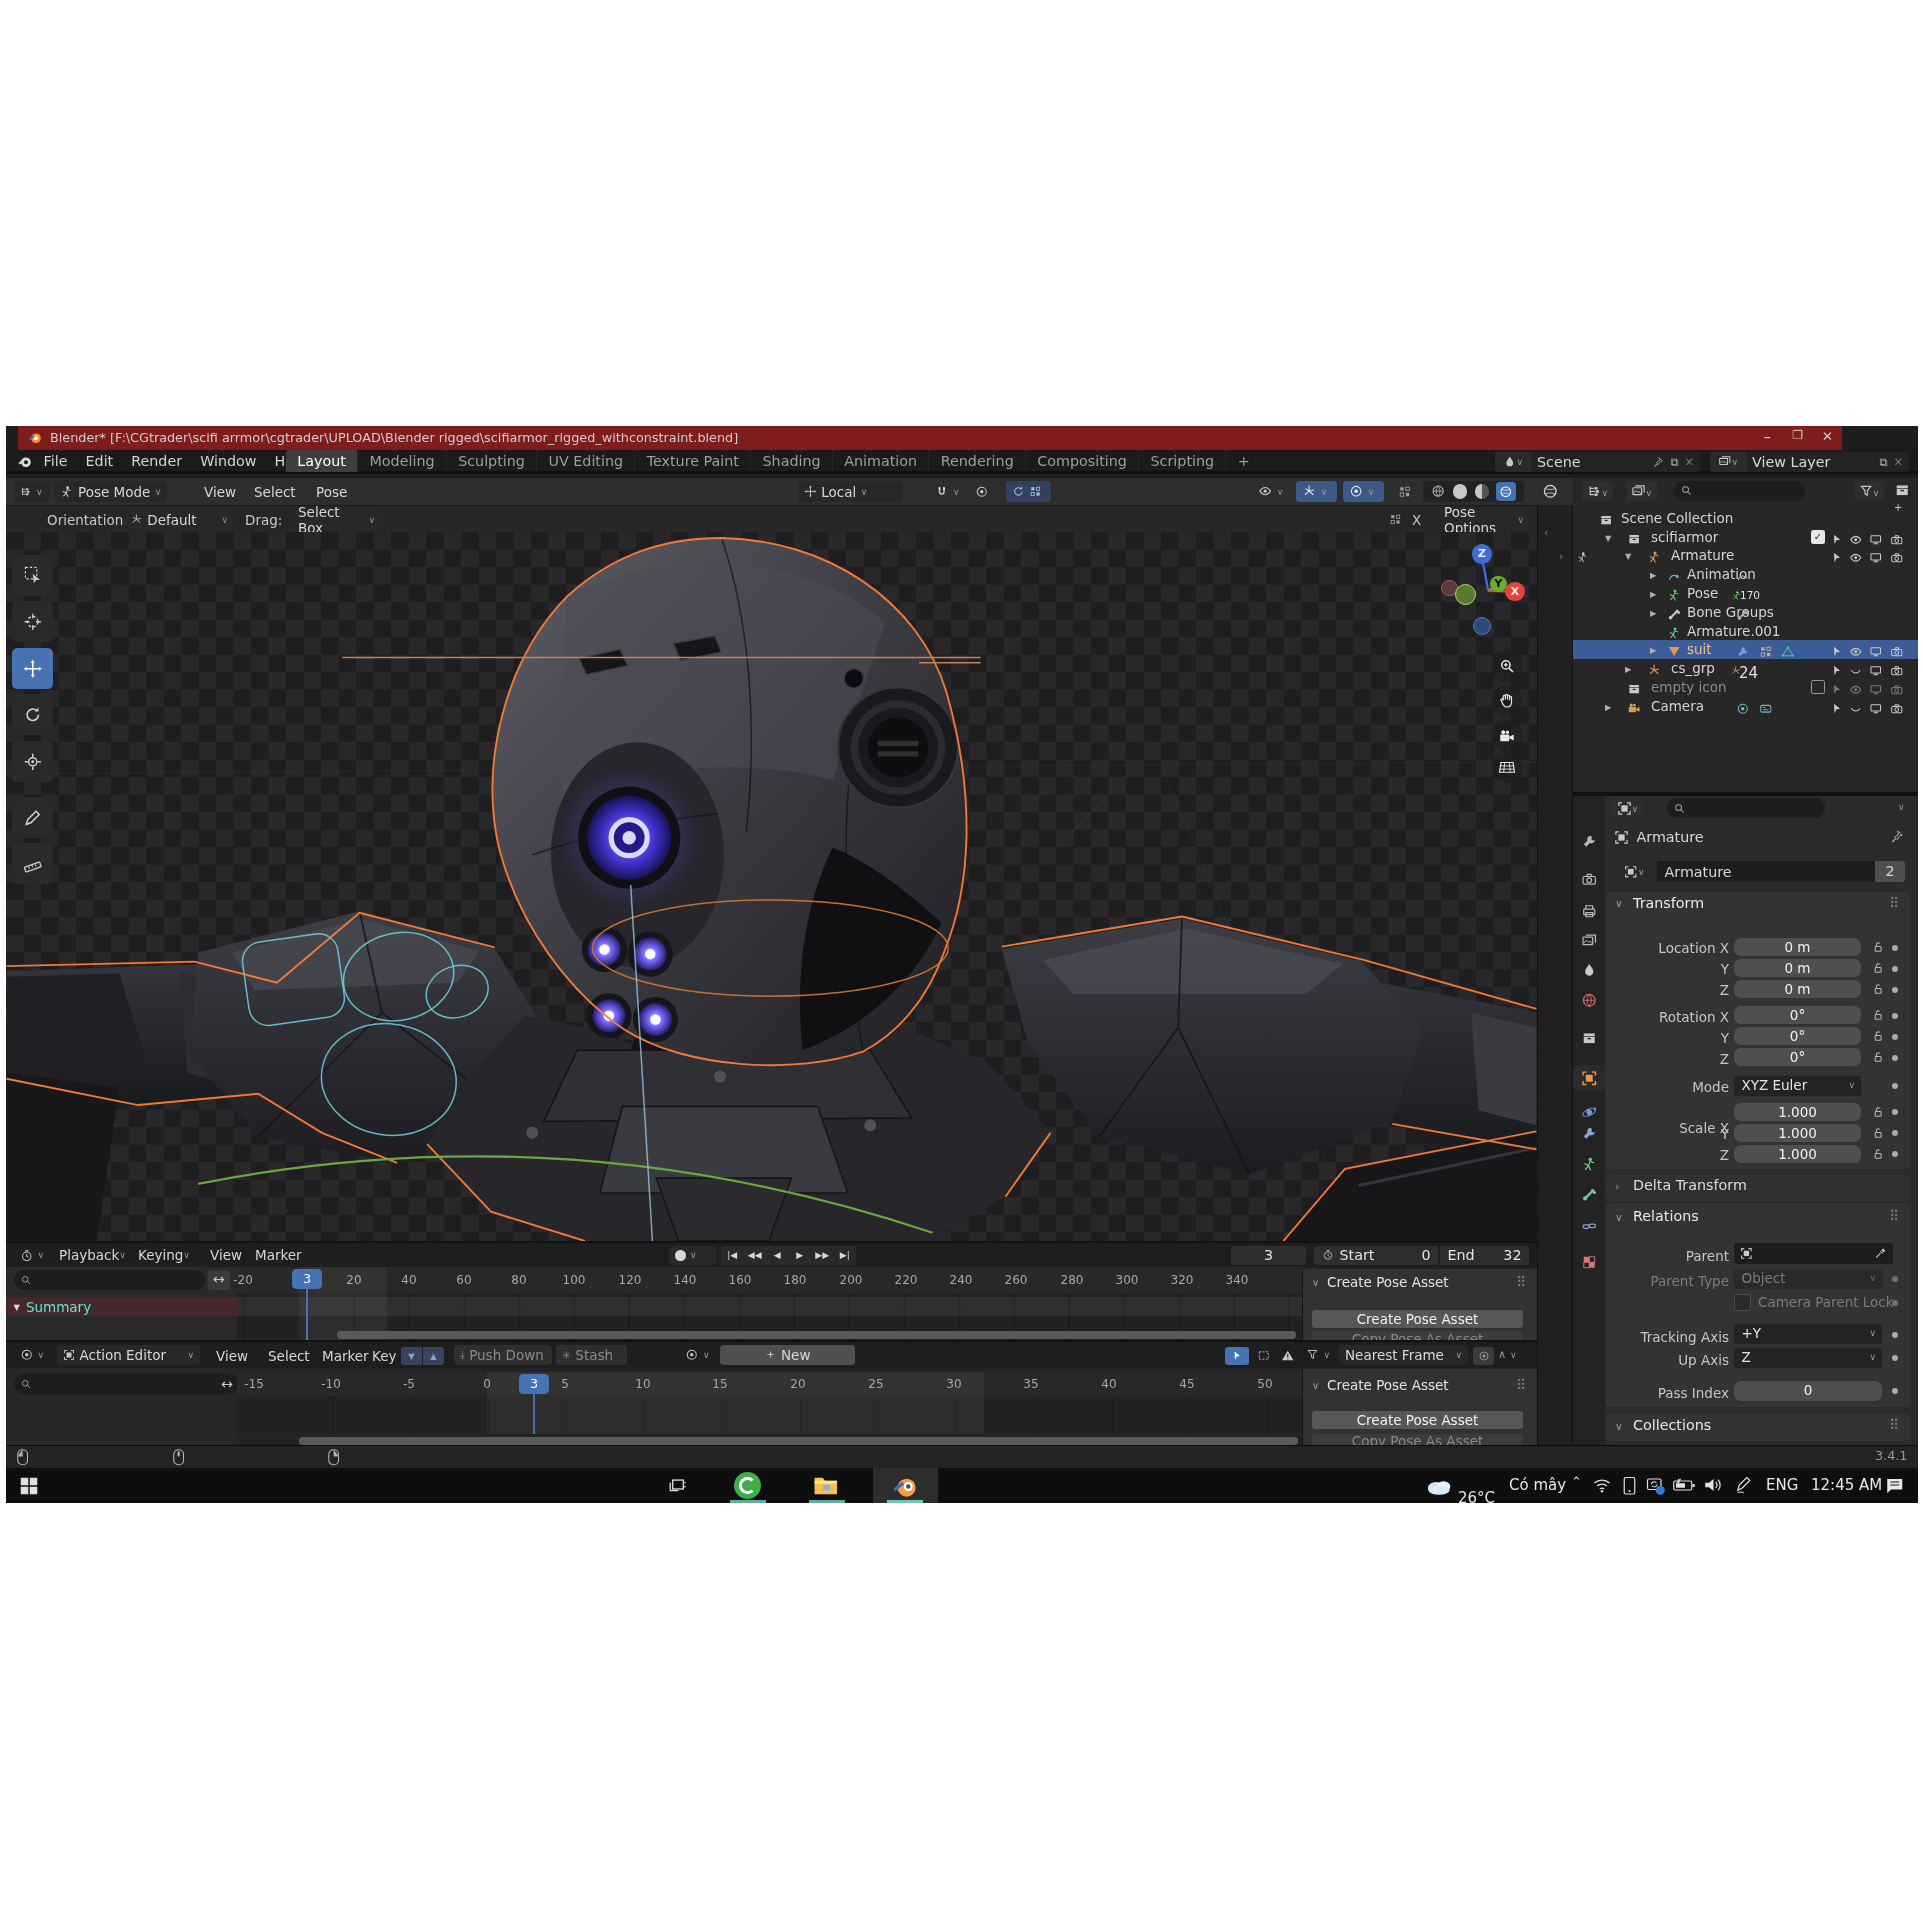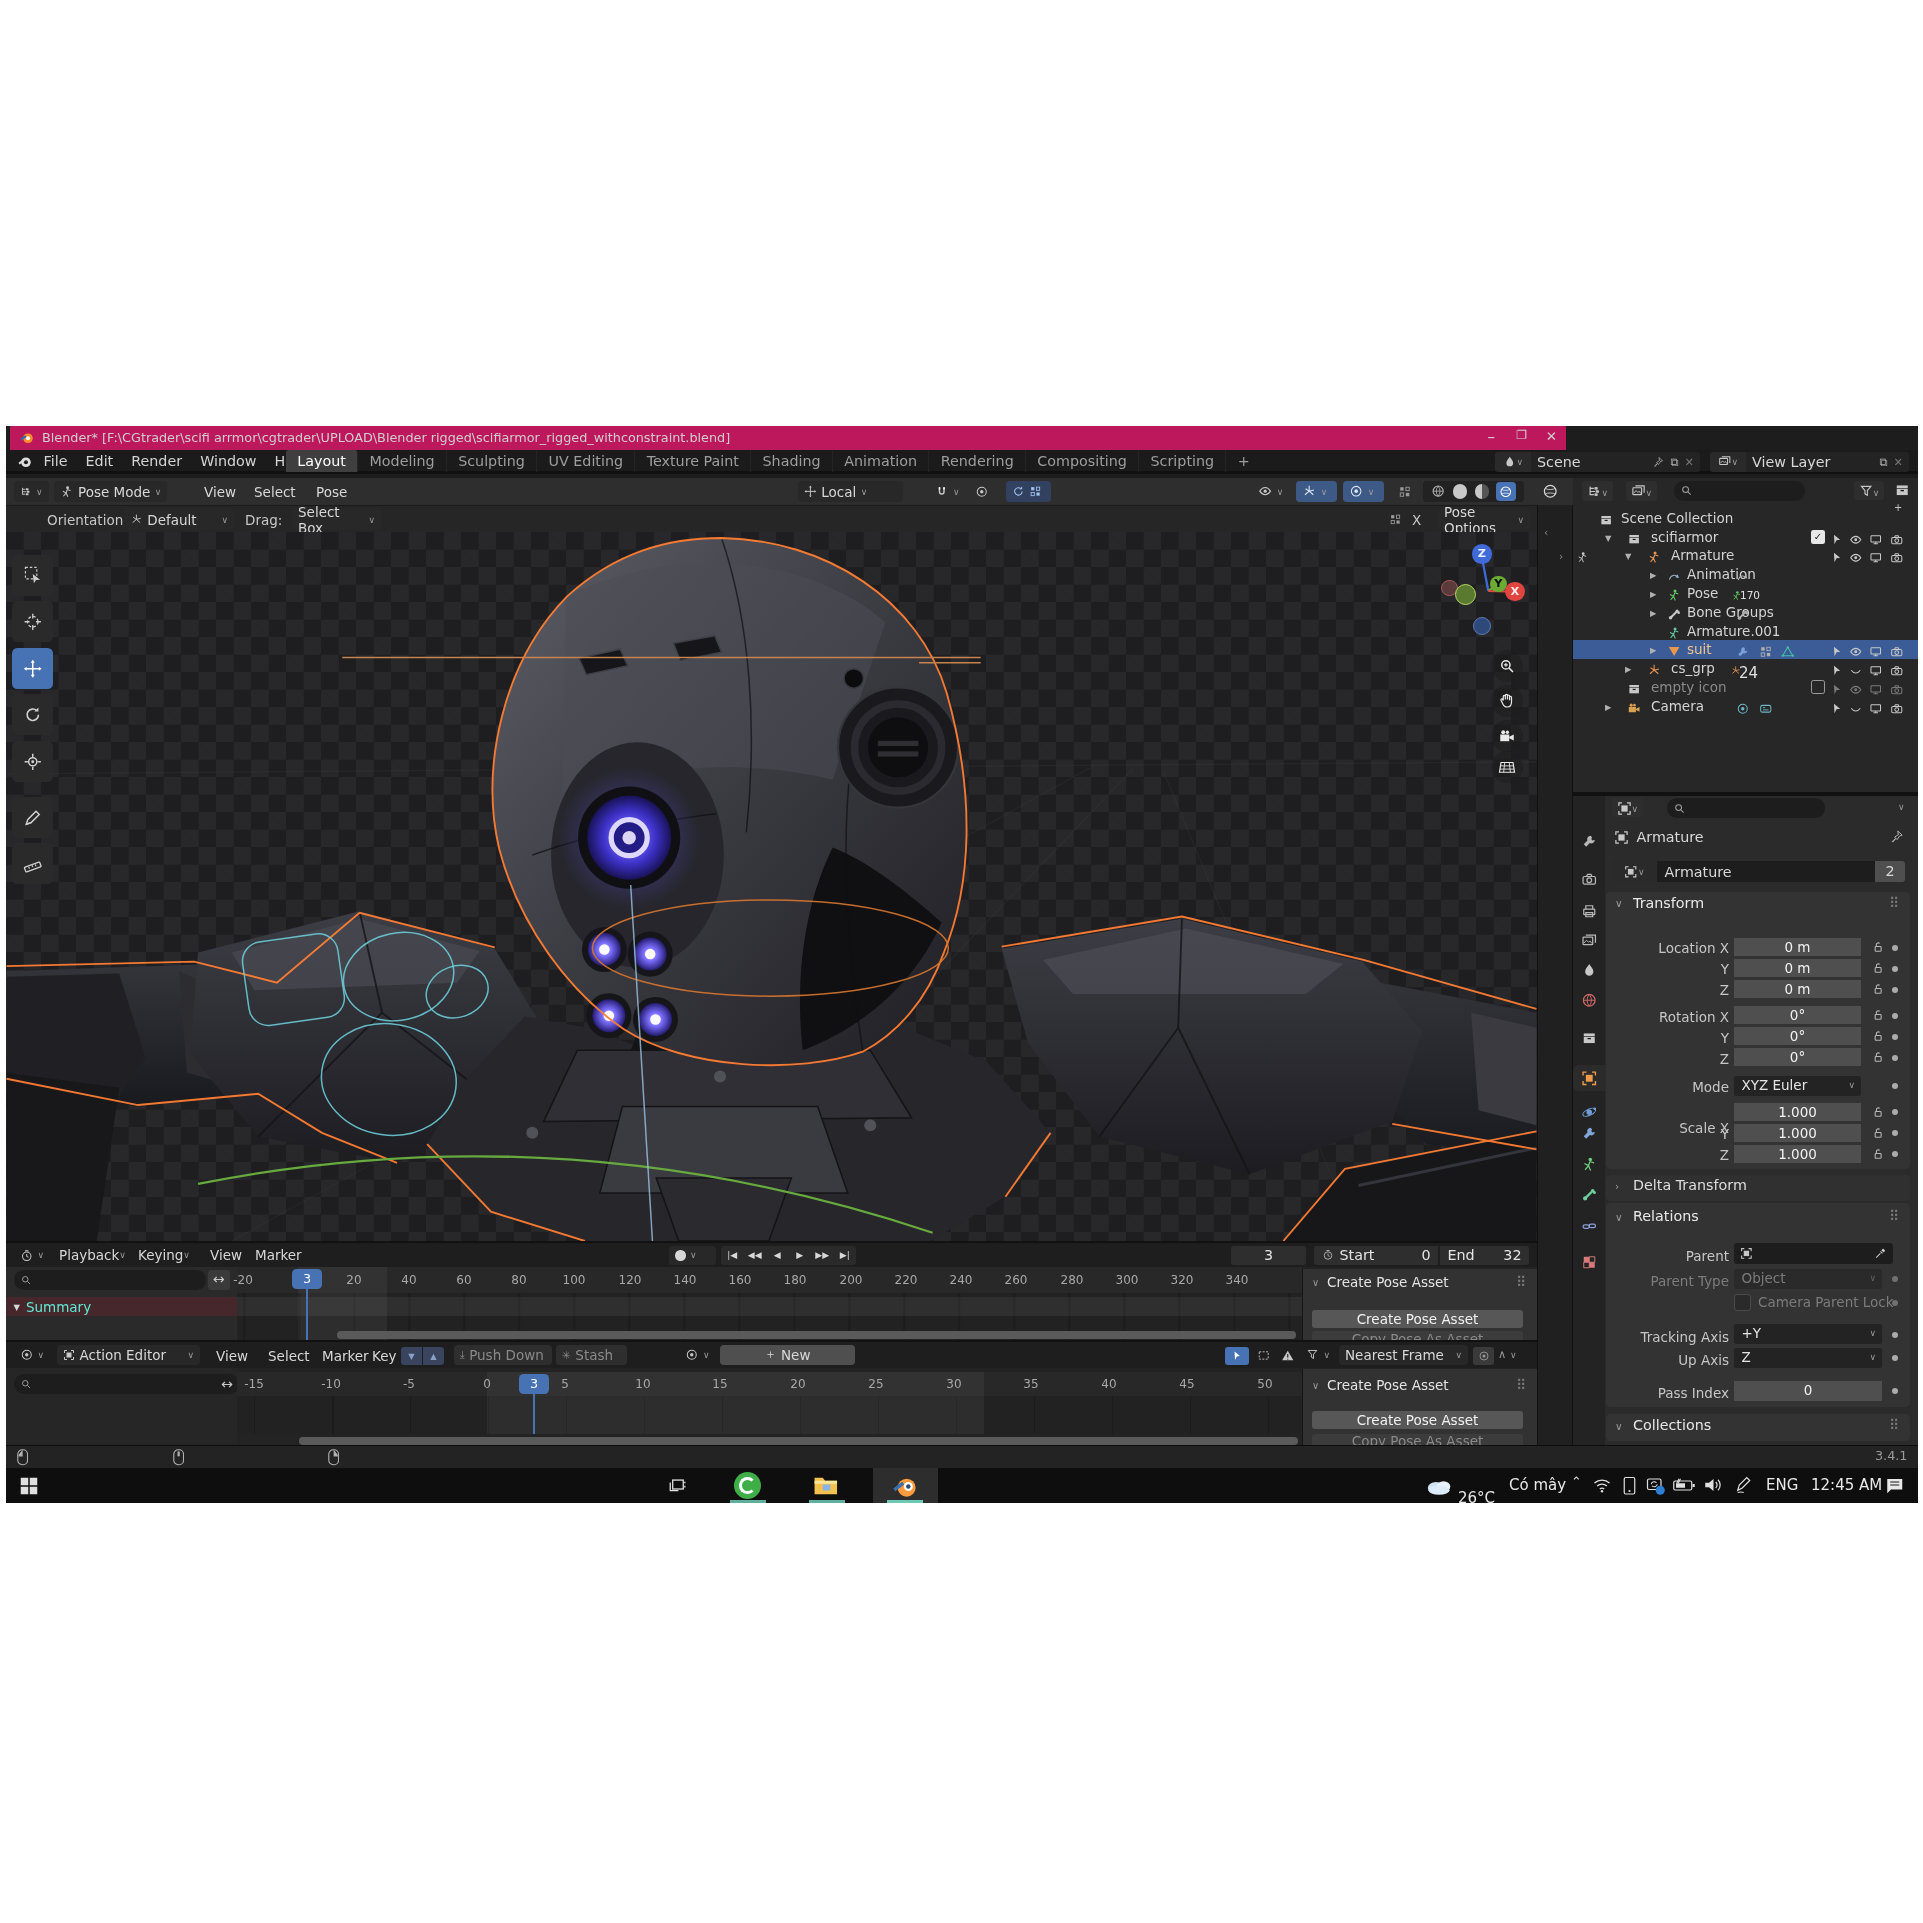"Blender* [F:\CGtrader\scifi" #titlebar { background: #be185d -> #7f1d1d; left: 4px -> 12px; width: 1556px -> 1824px }
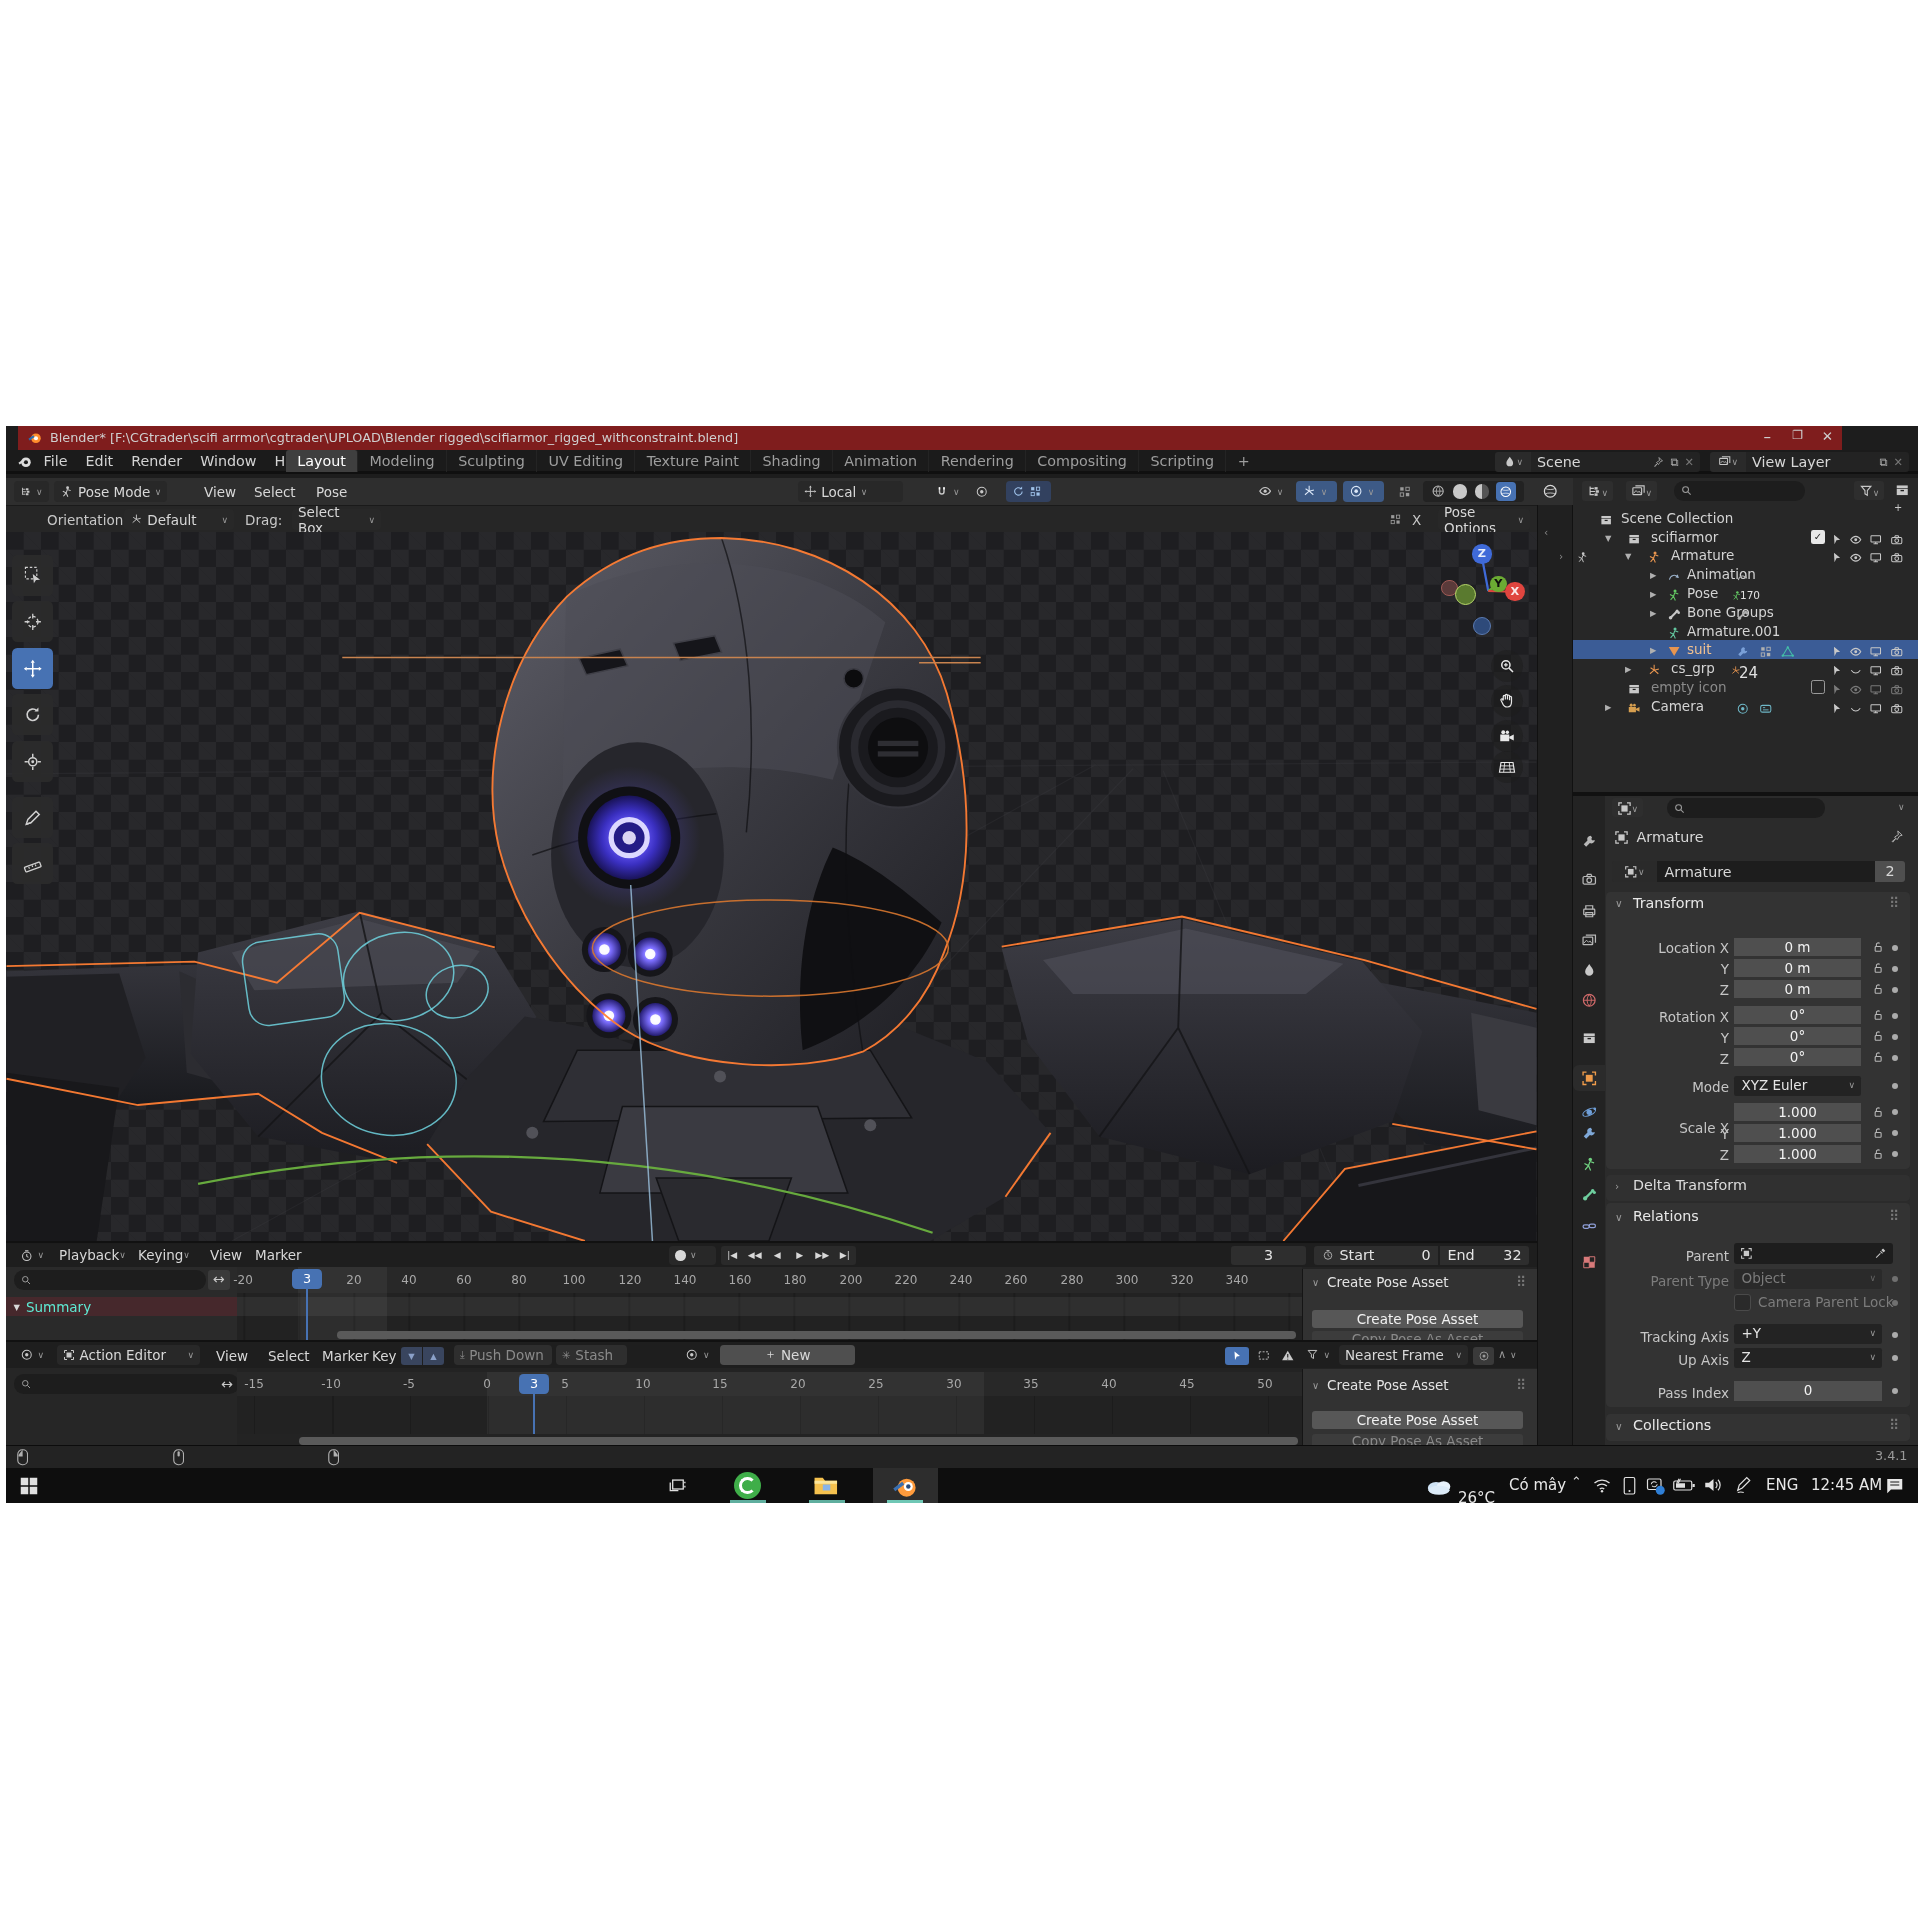"0 m" .numfield { border-radius: 0 -> 7px }
